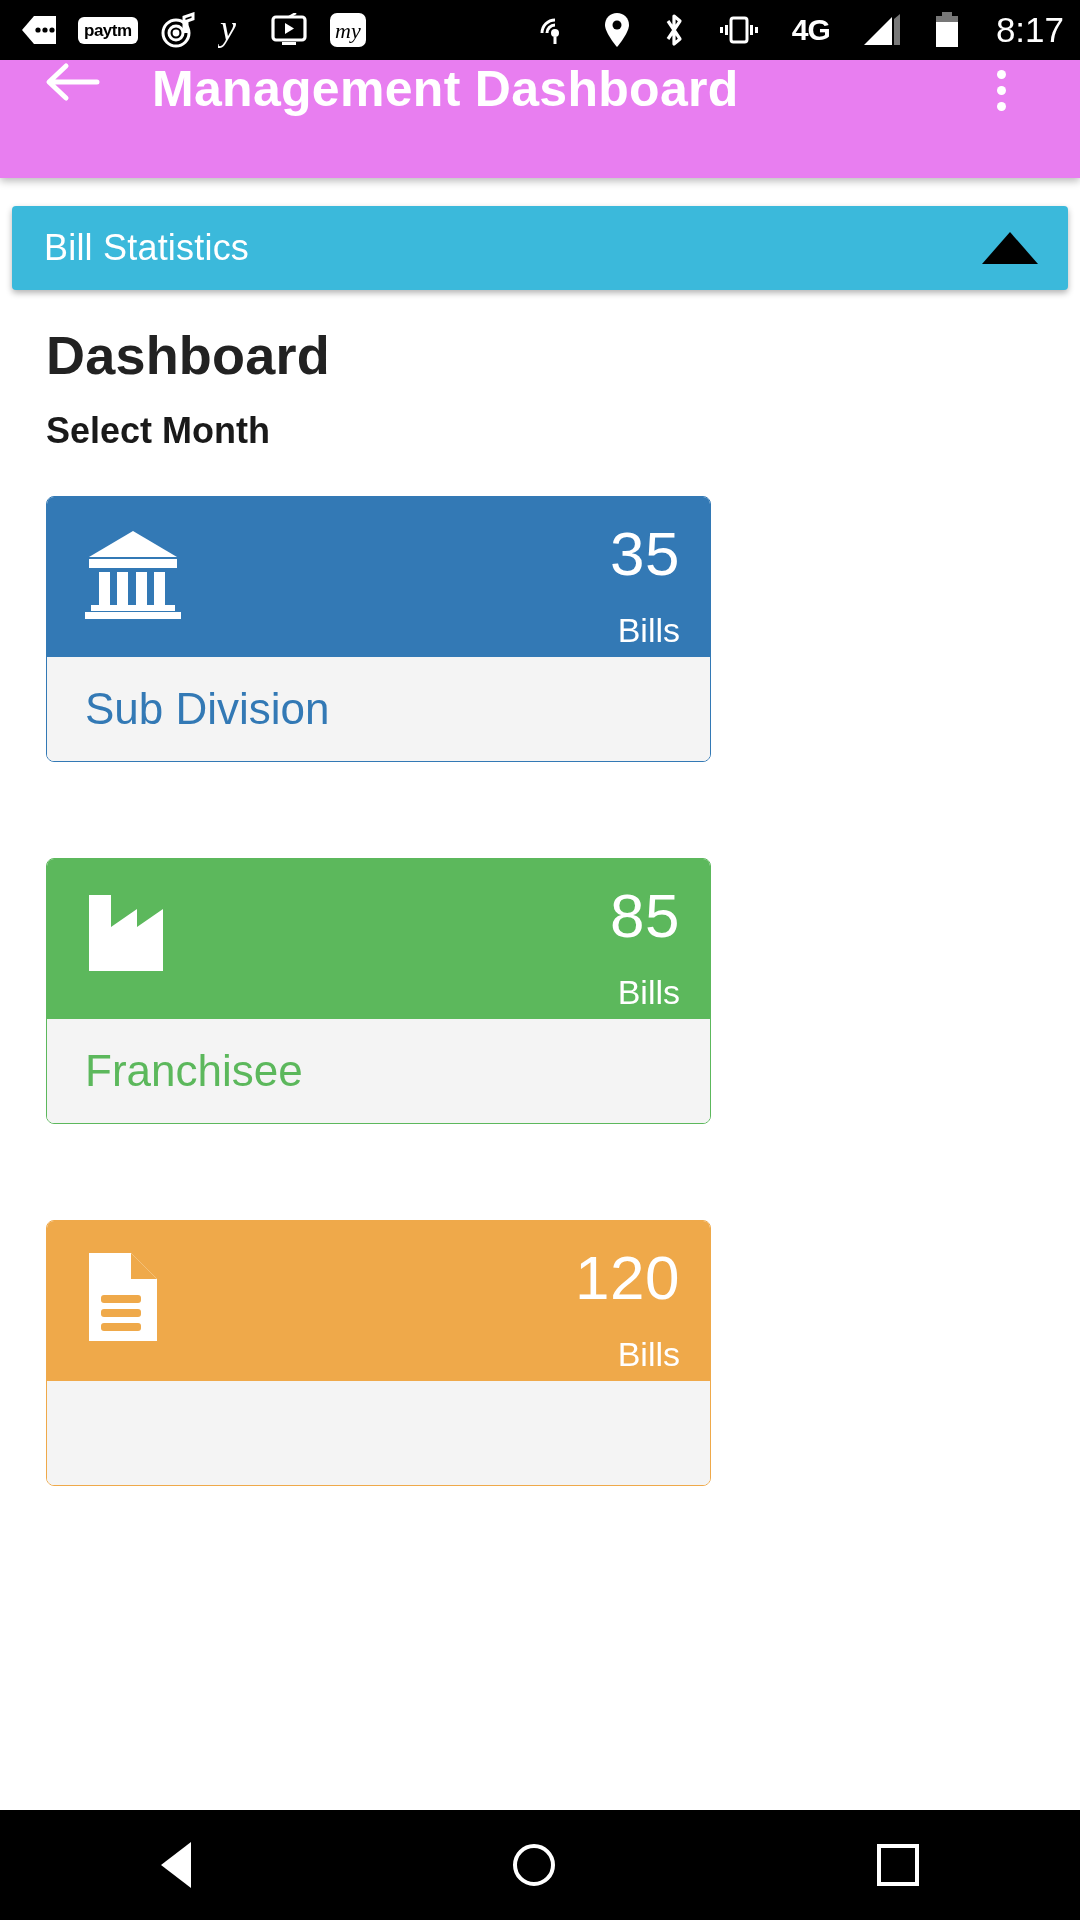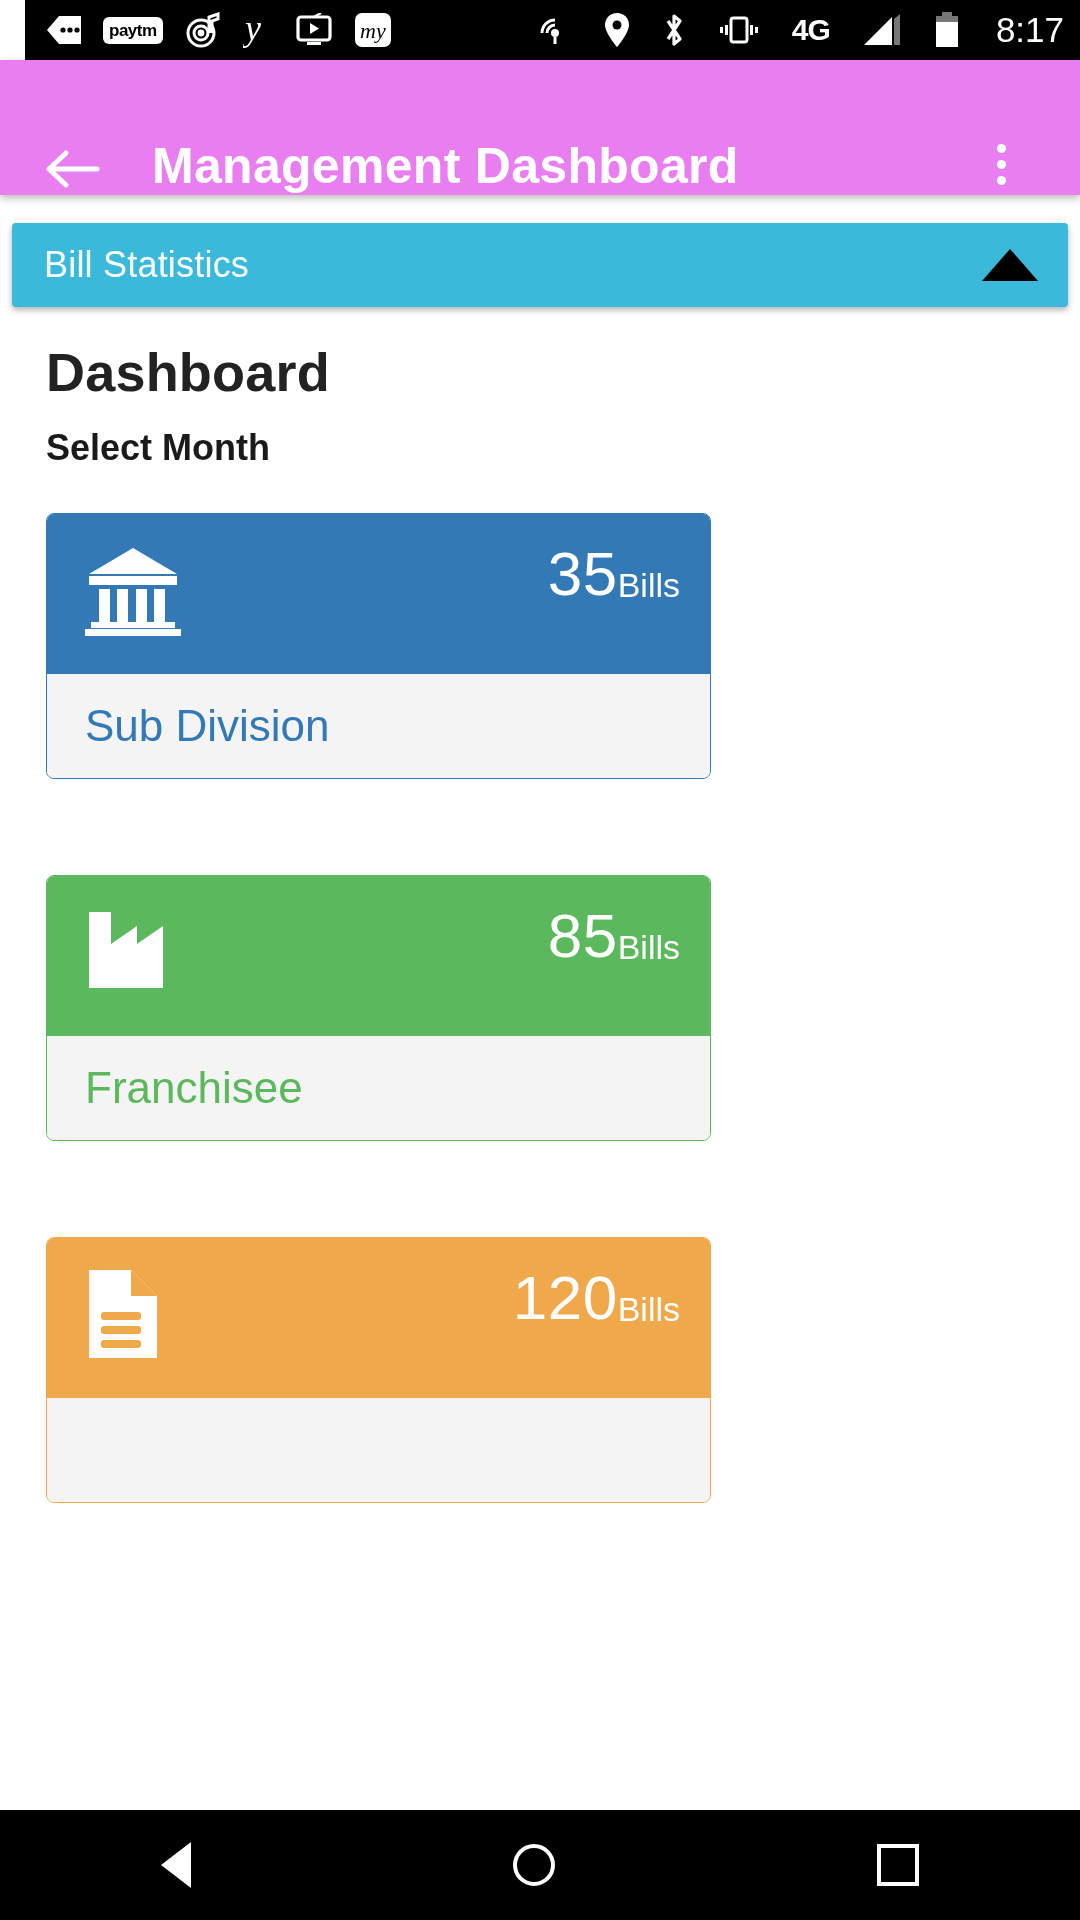"paytm" .statusbar { margin-left: 25px -> none }
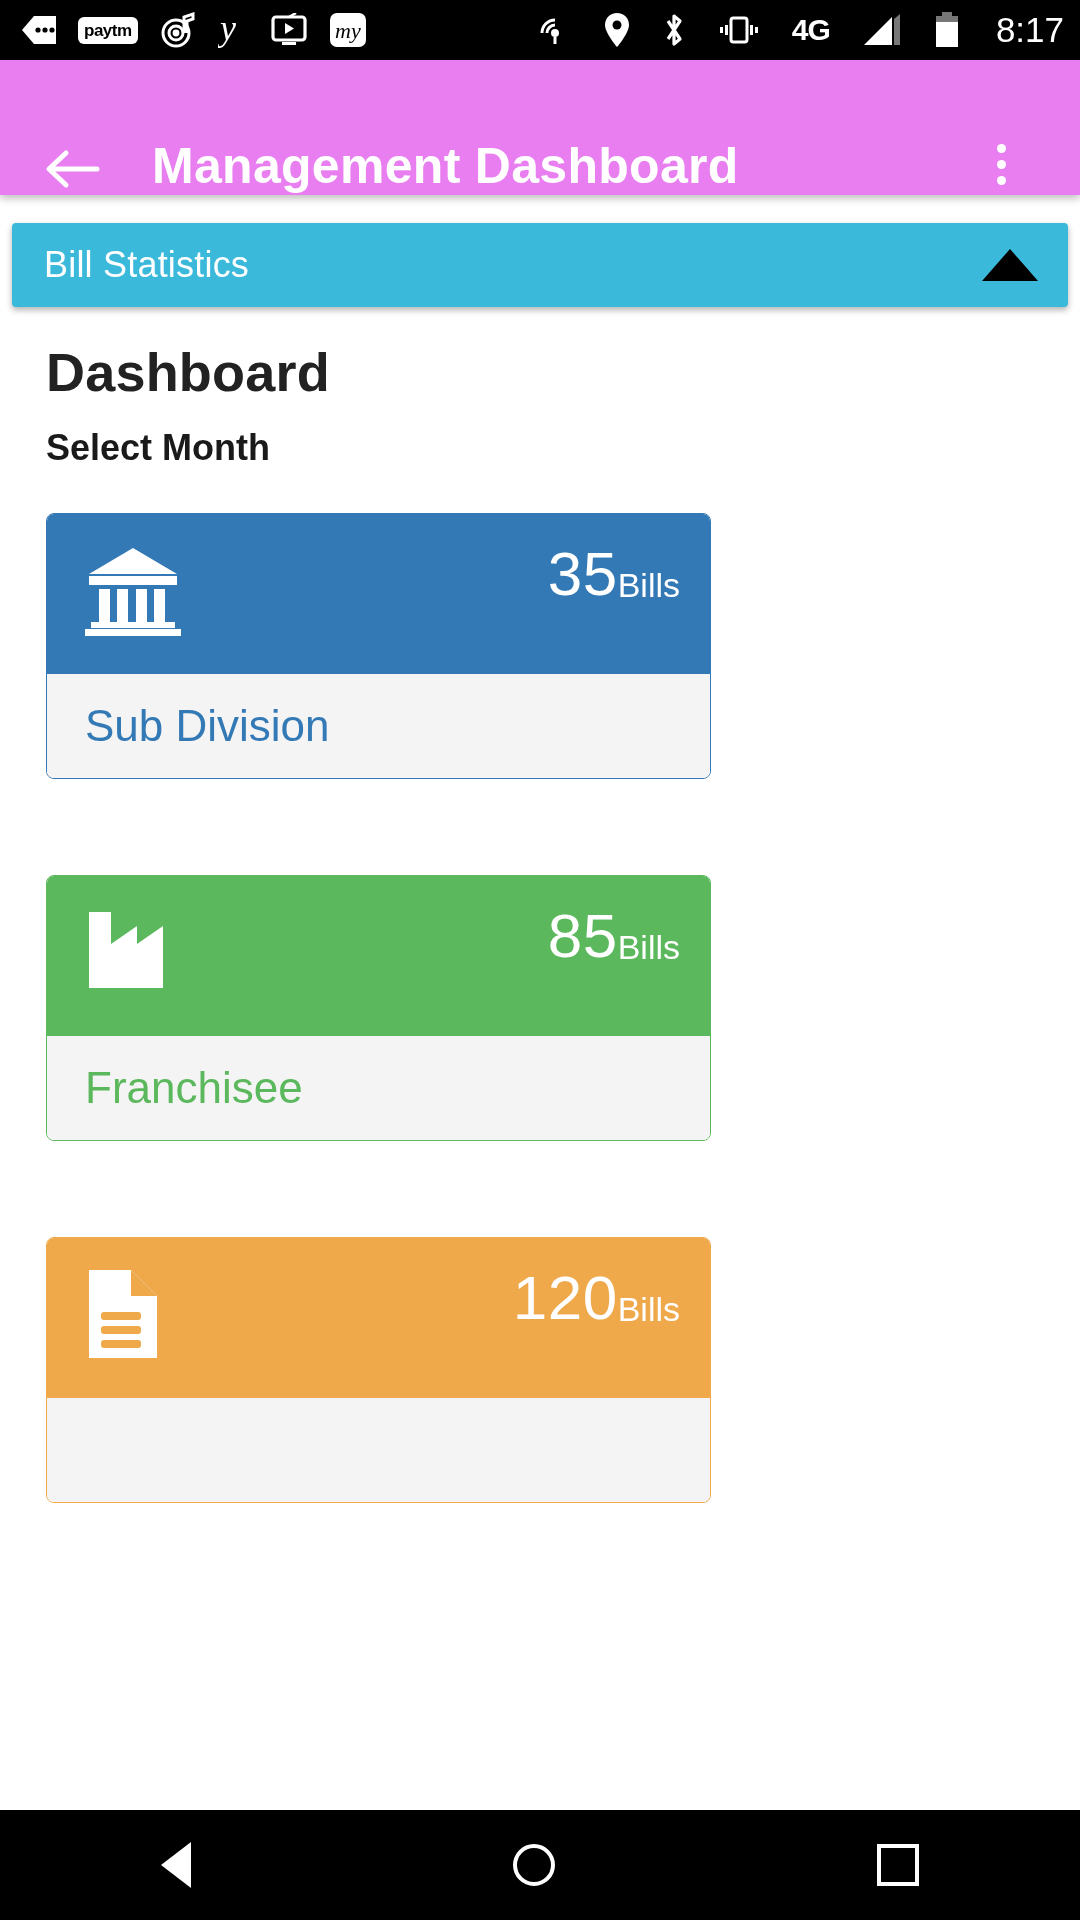"Management Dashboard" .appbar { align-items: flex-end -> flex-start; height: 135px -> 118px }
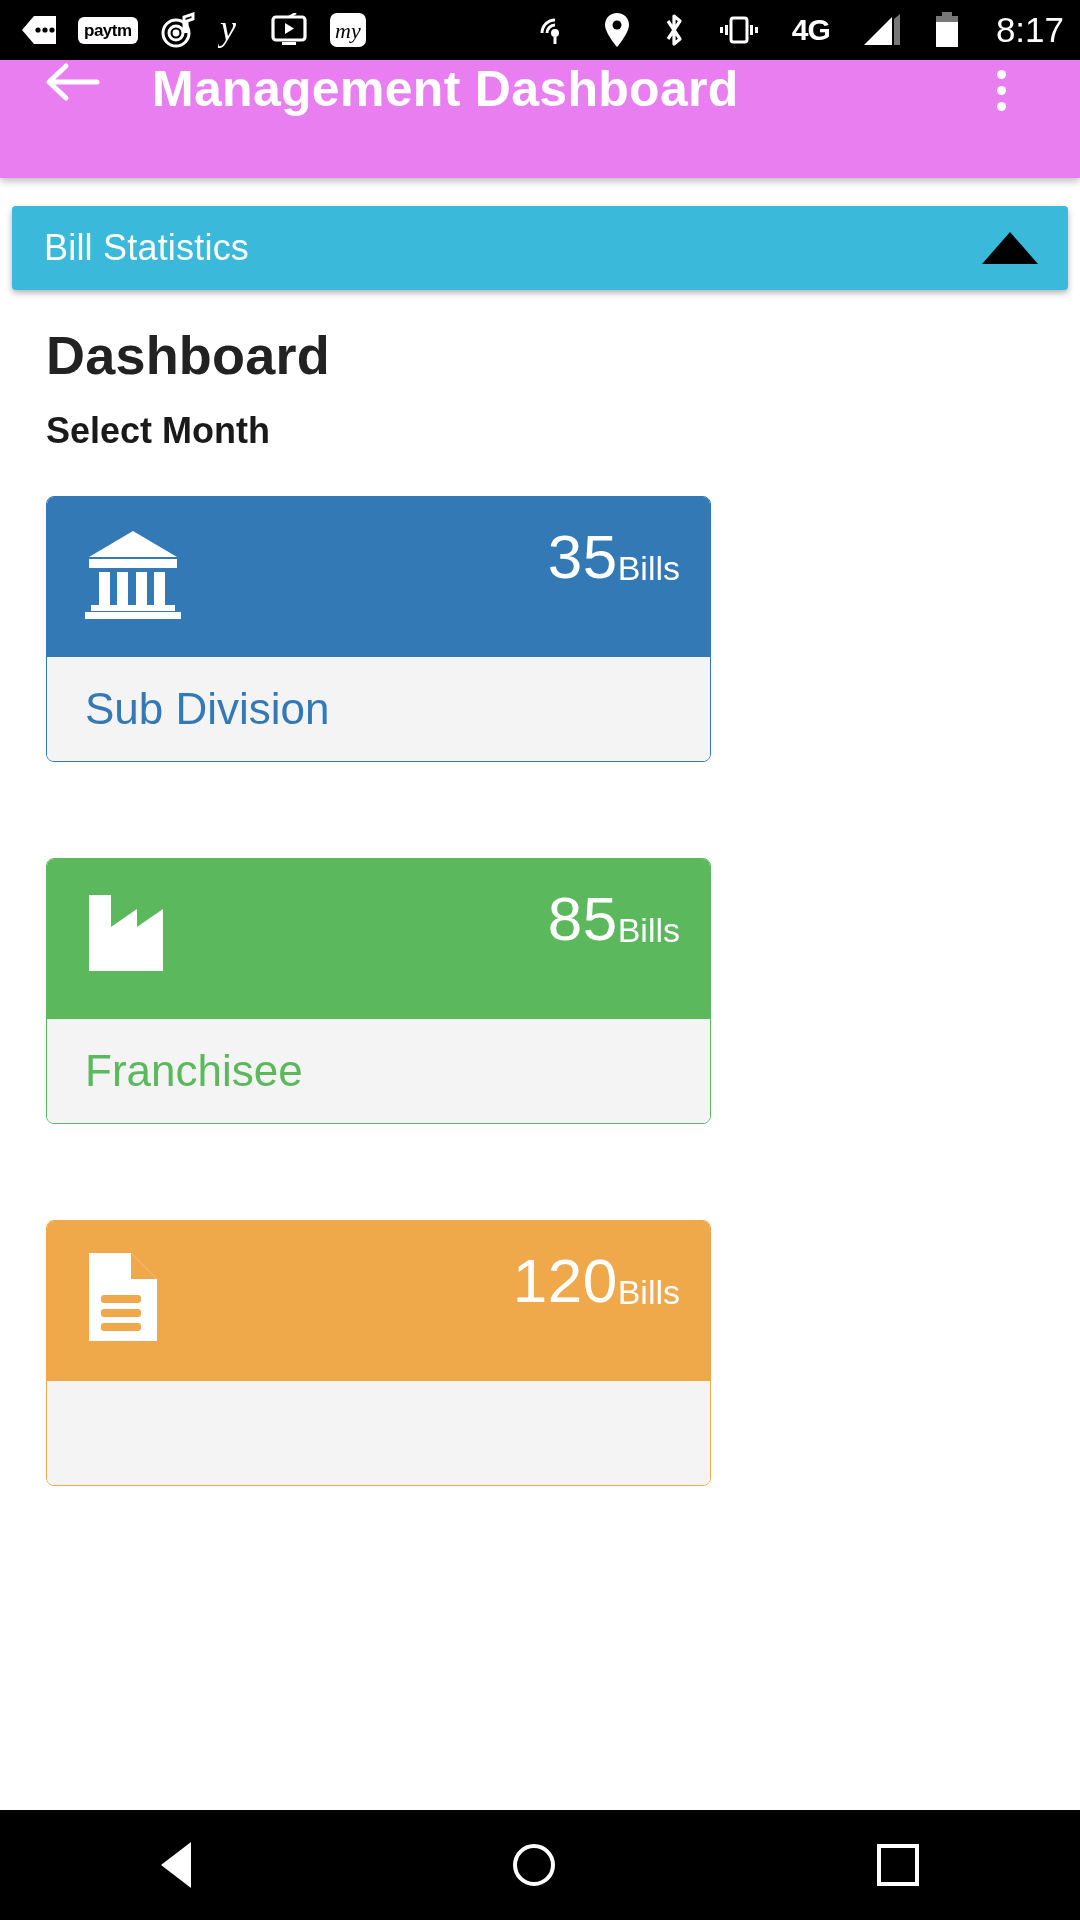"35" .card-nums { flex-direction: none -> column }
